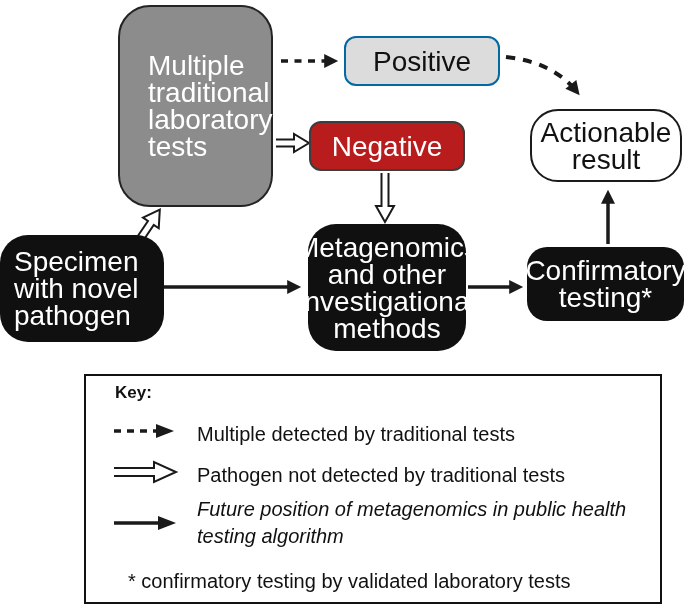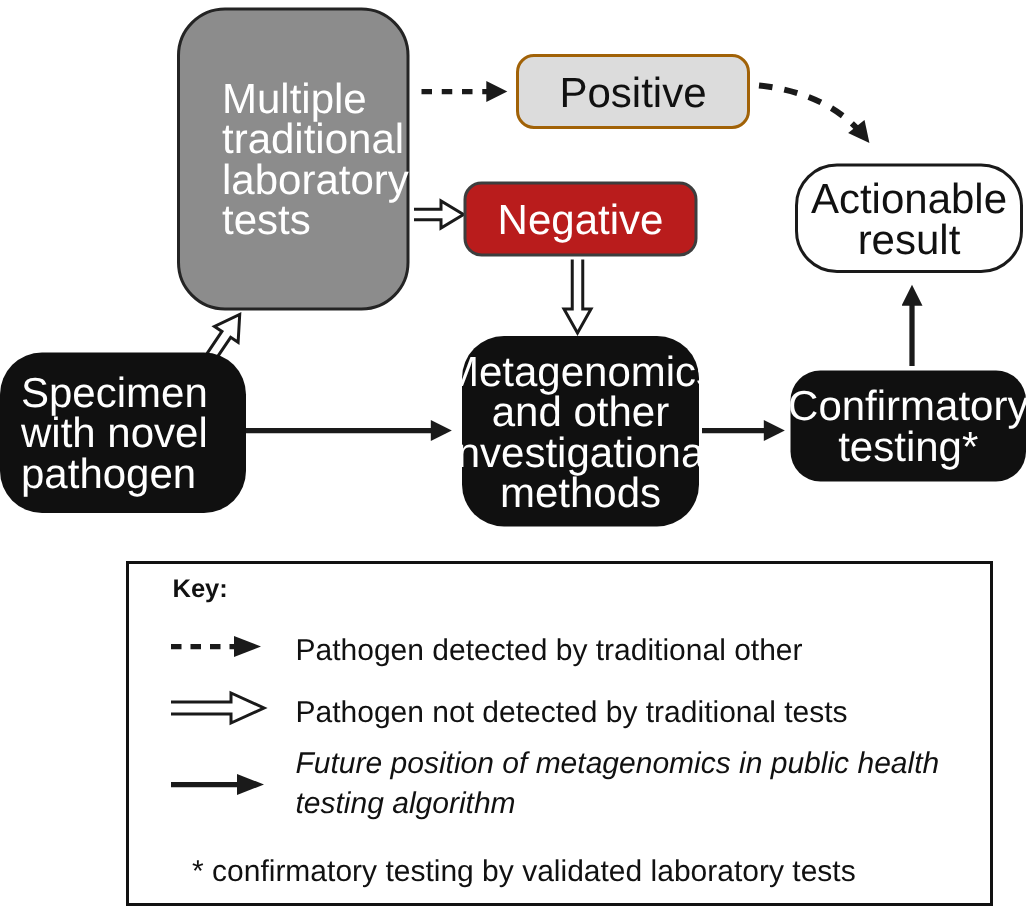"Positive" #node-positive { border: 2px solid #a16207 -> 2px solid #0369a1 }
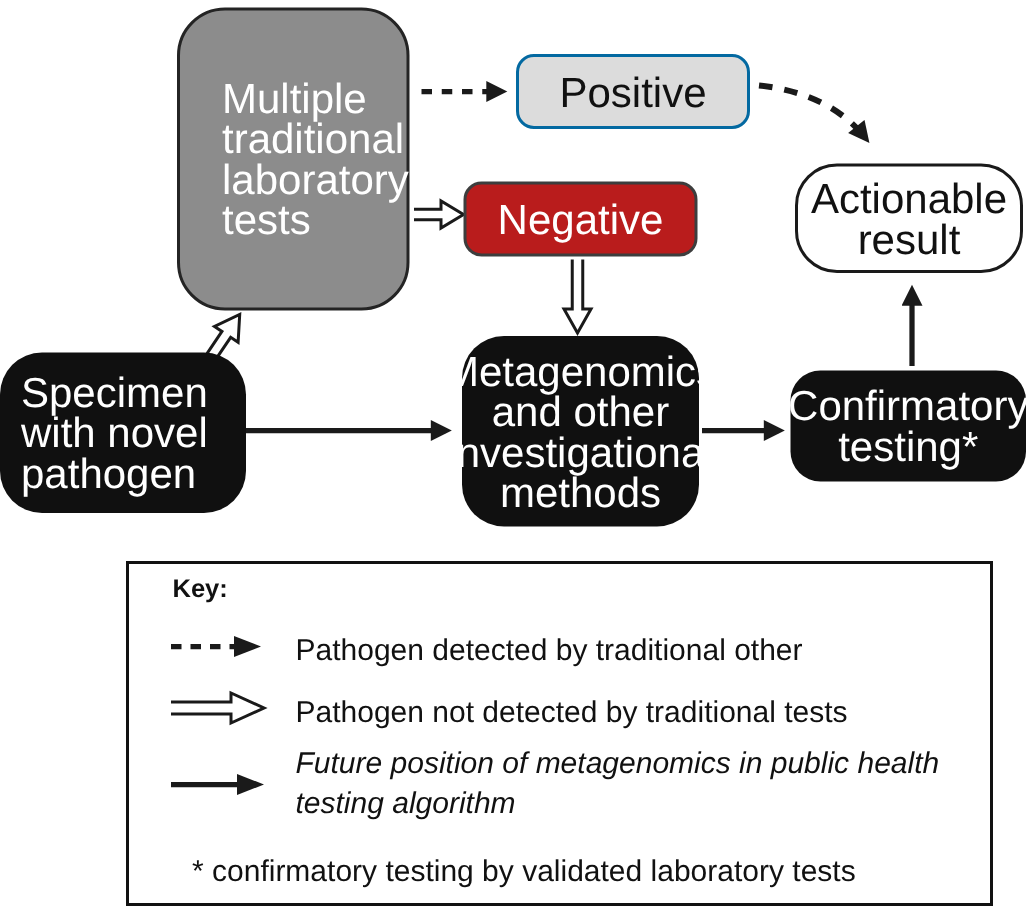"Pathogen detected by traditional other" div.kl { text: Pathogen detected by traditional other -> Multiple detected by traditional tests }
